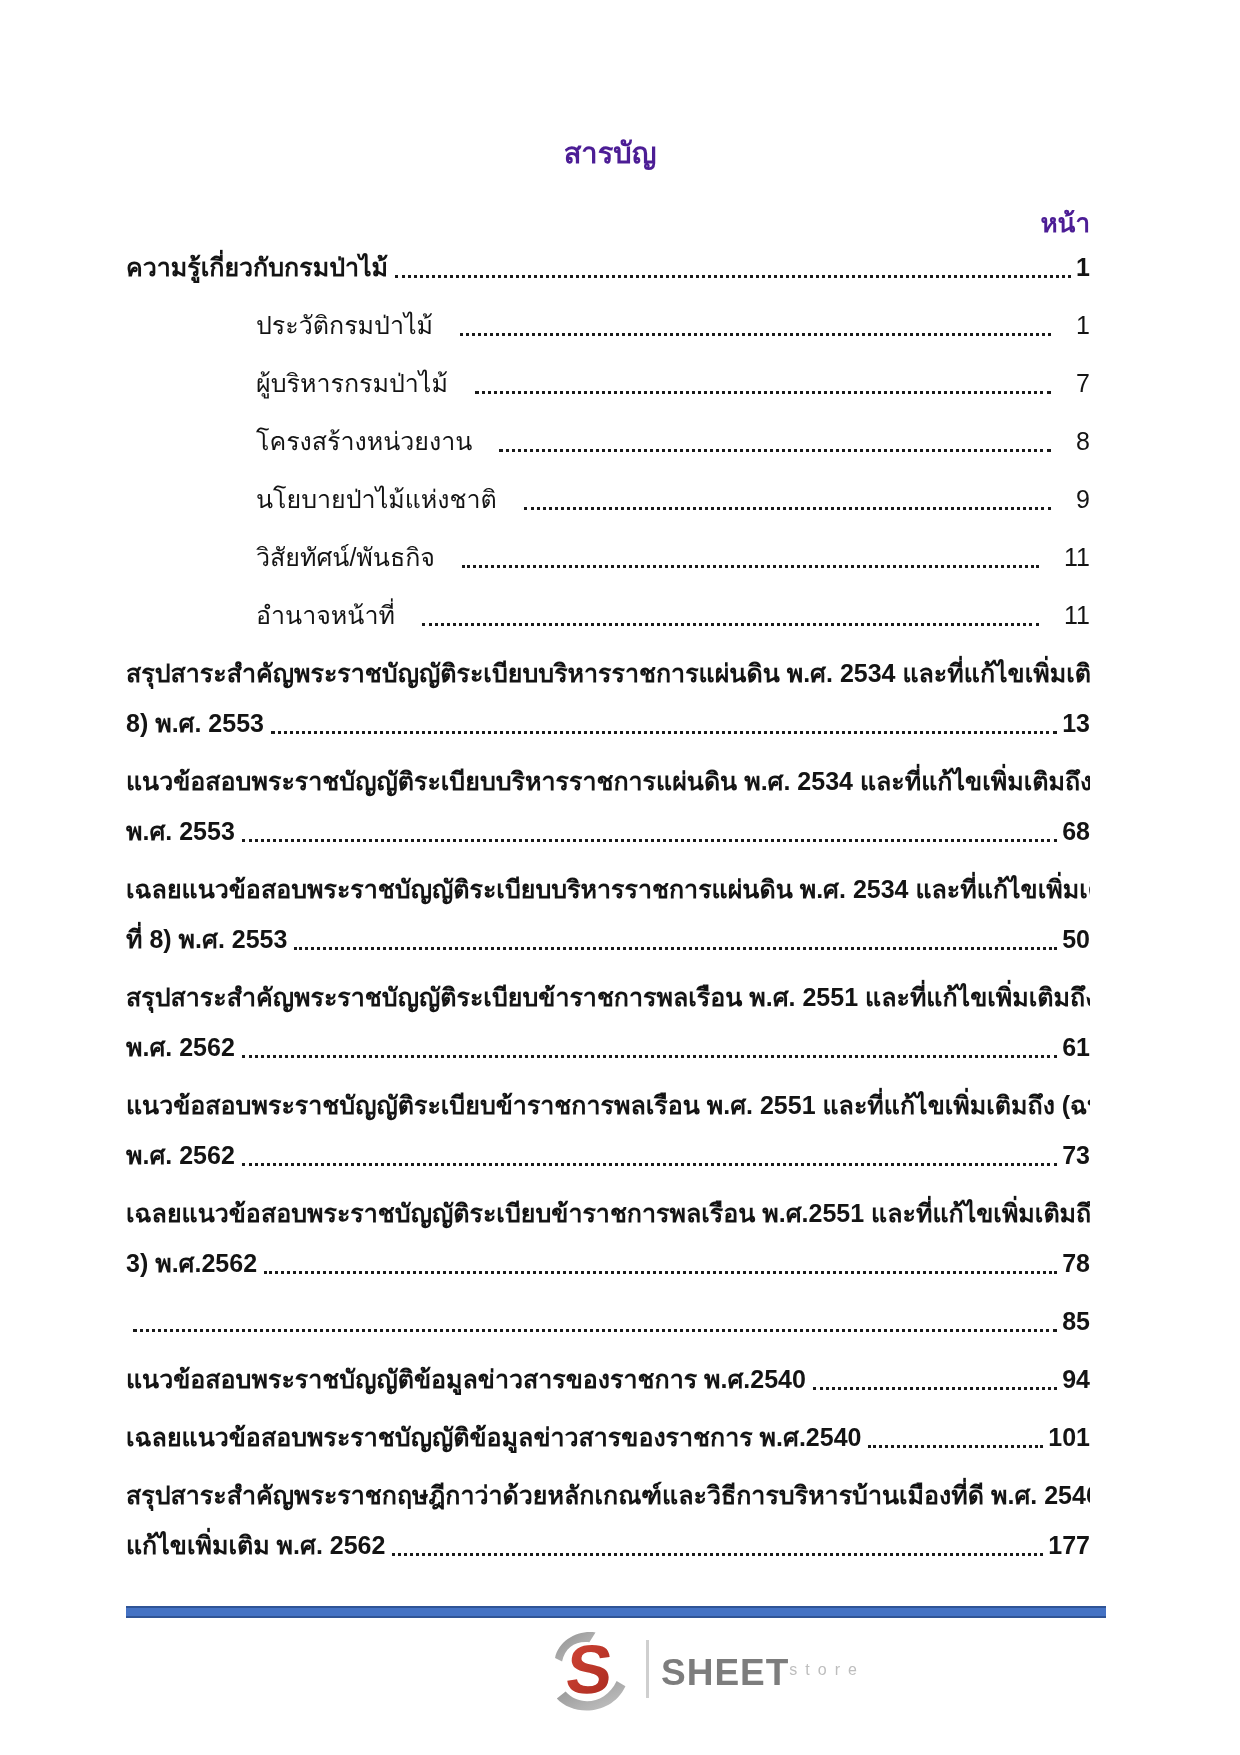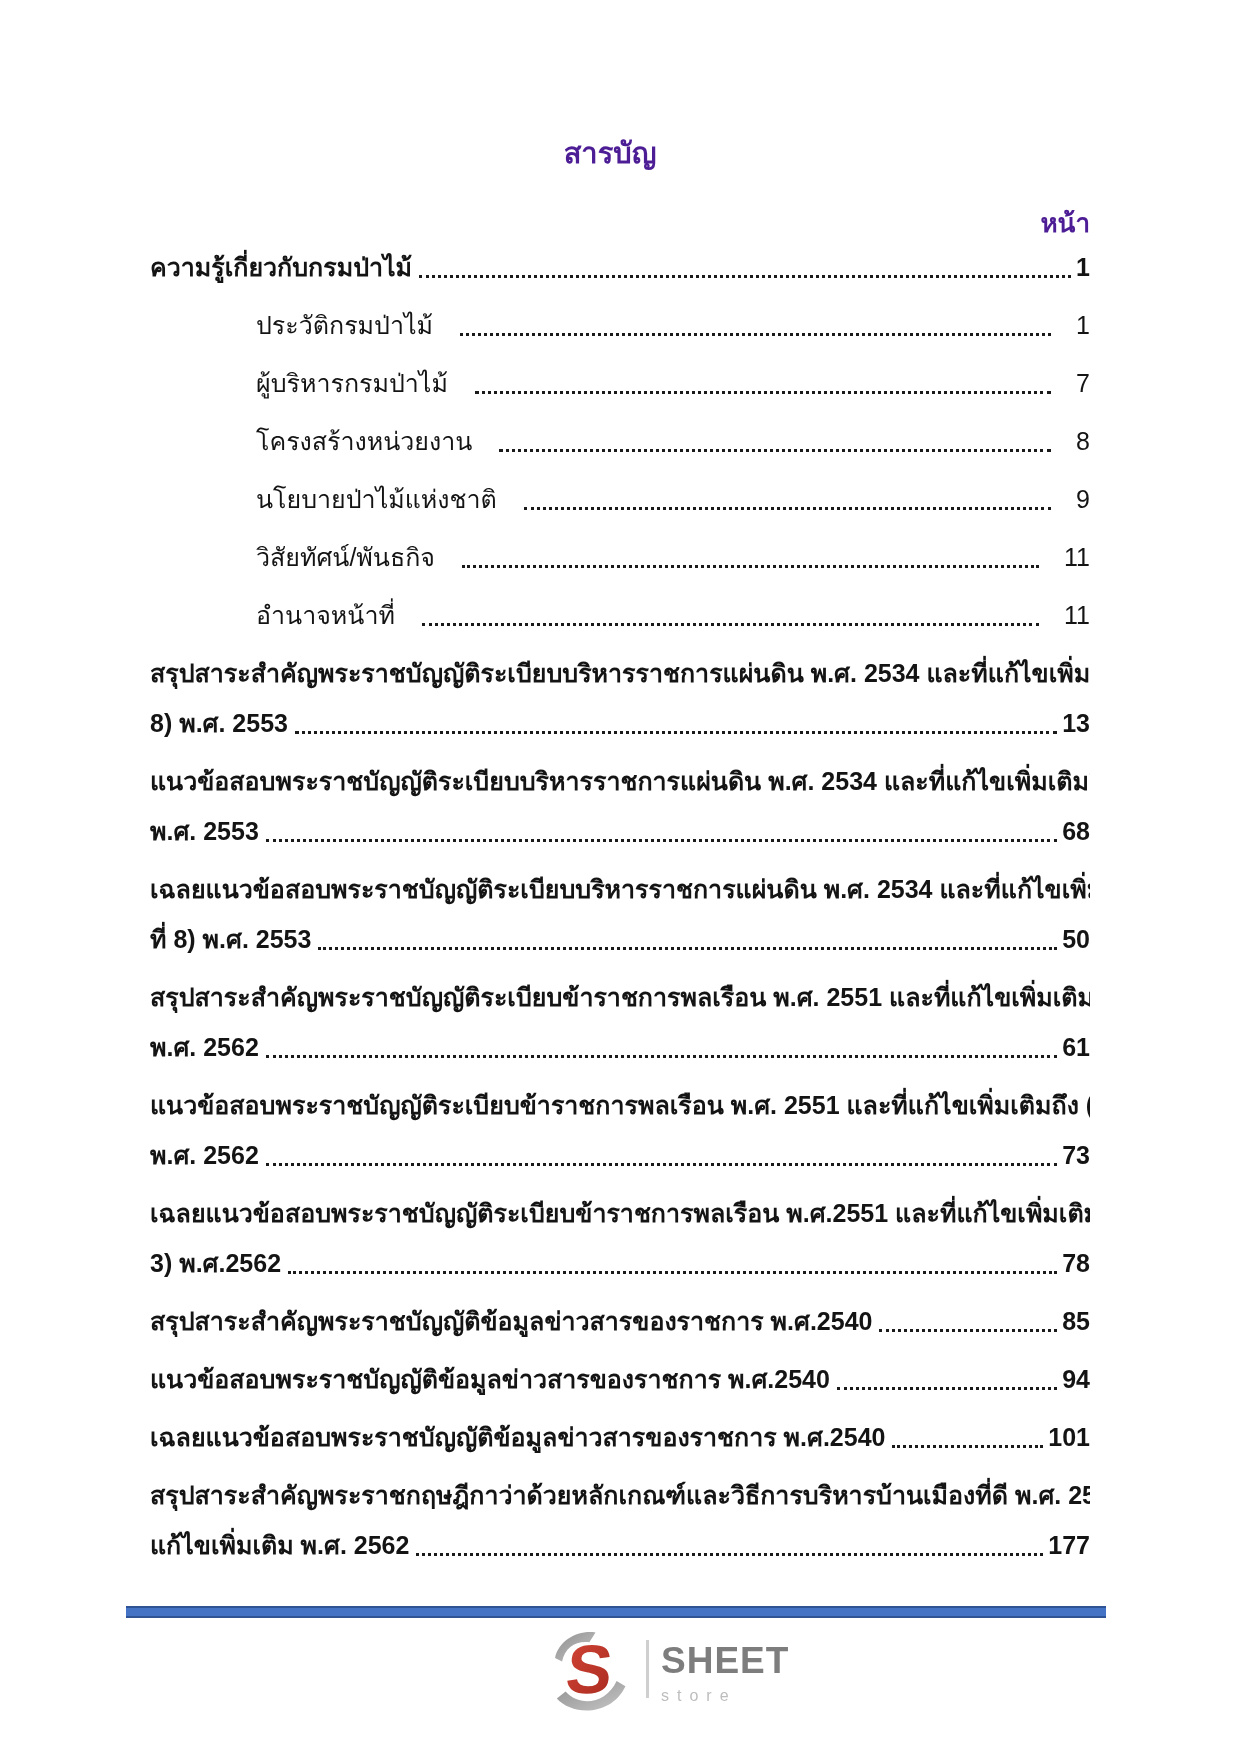"ความรู้เกี่ยวกับกรมป่าไม้" .toc-entry.bold { margin-left: 24px -> none }
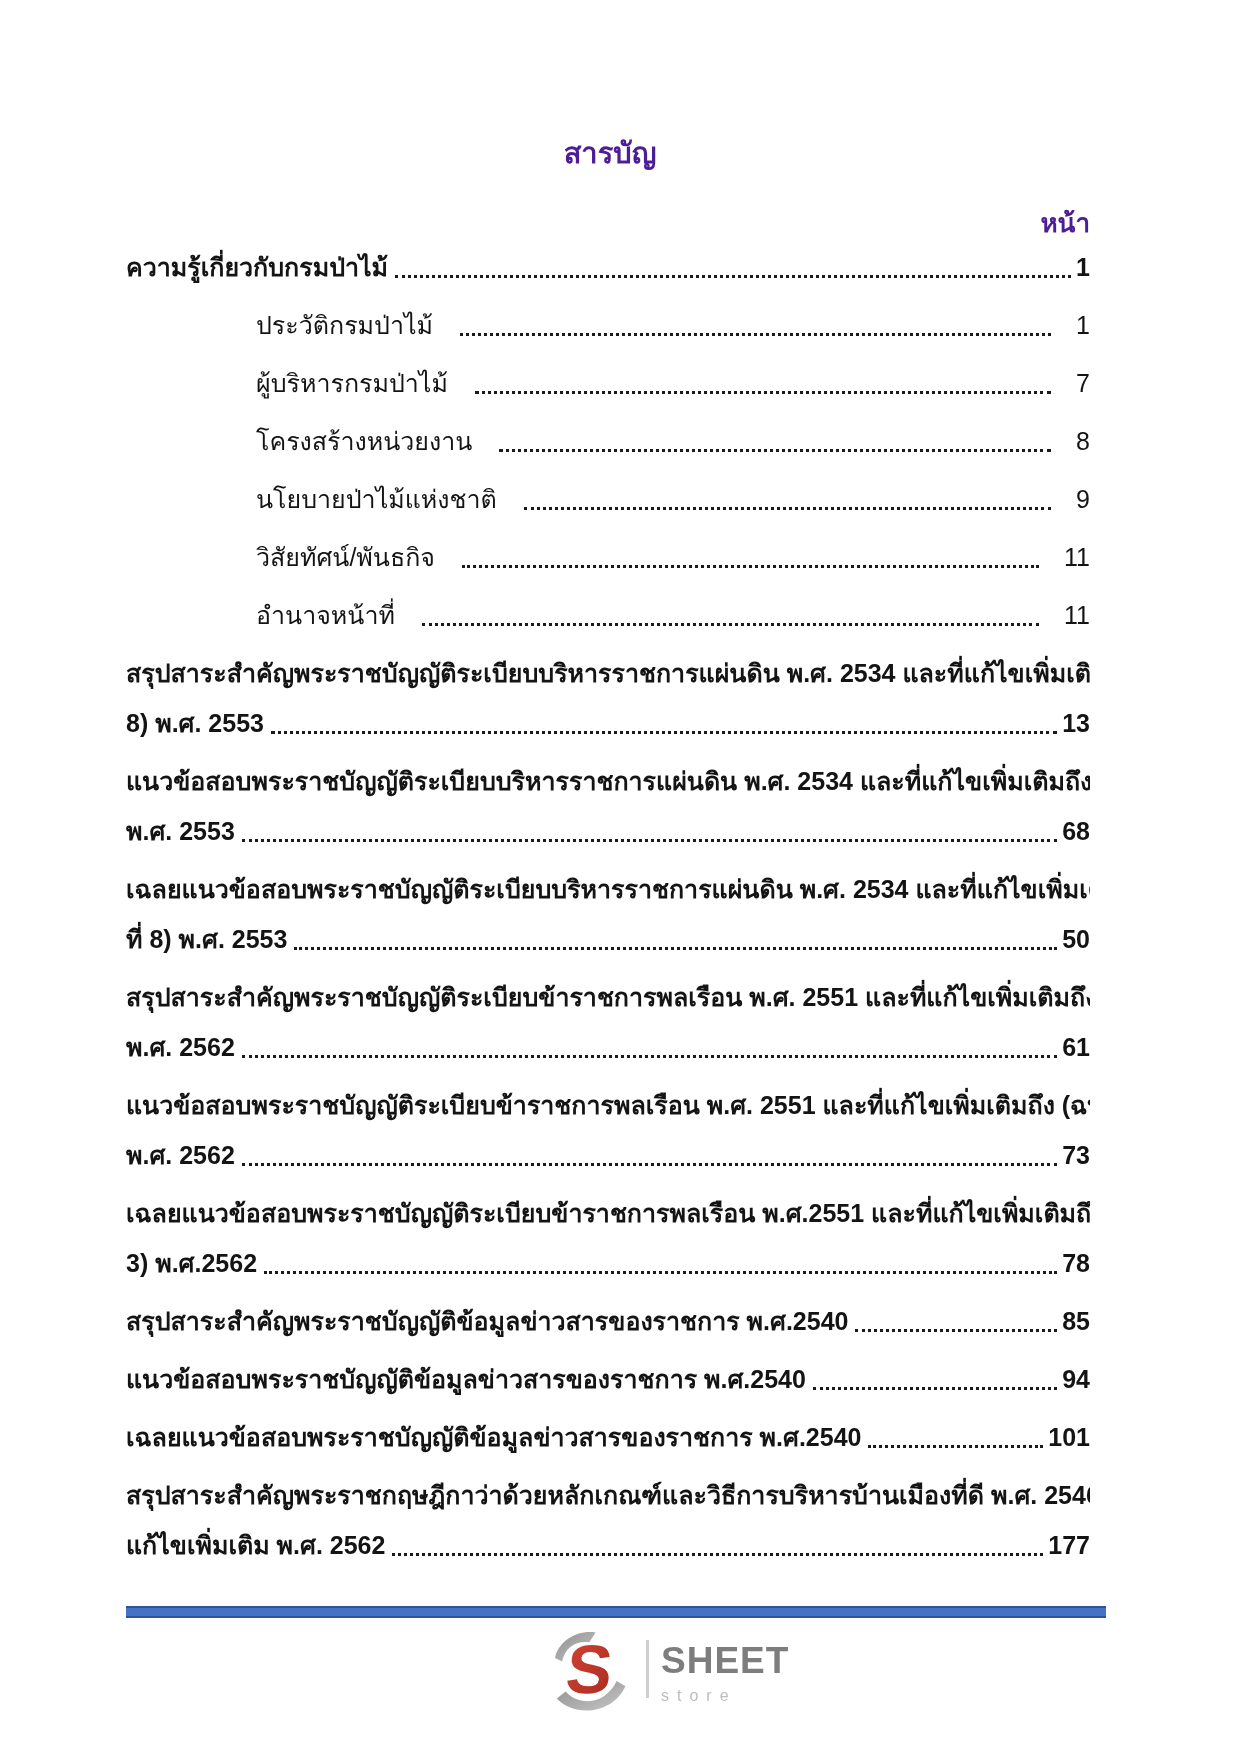"สรุปสาระสำคัญพระราชบัญญัติข้อมูลข่าวสารข" span.toc-text { html: <span>สรุปสาระสำคัญพระราชบัญญัติข้อมูลข่าวสารของราชการ พ.ศ.2540</span> -> none }
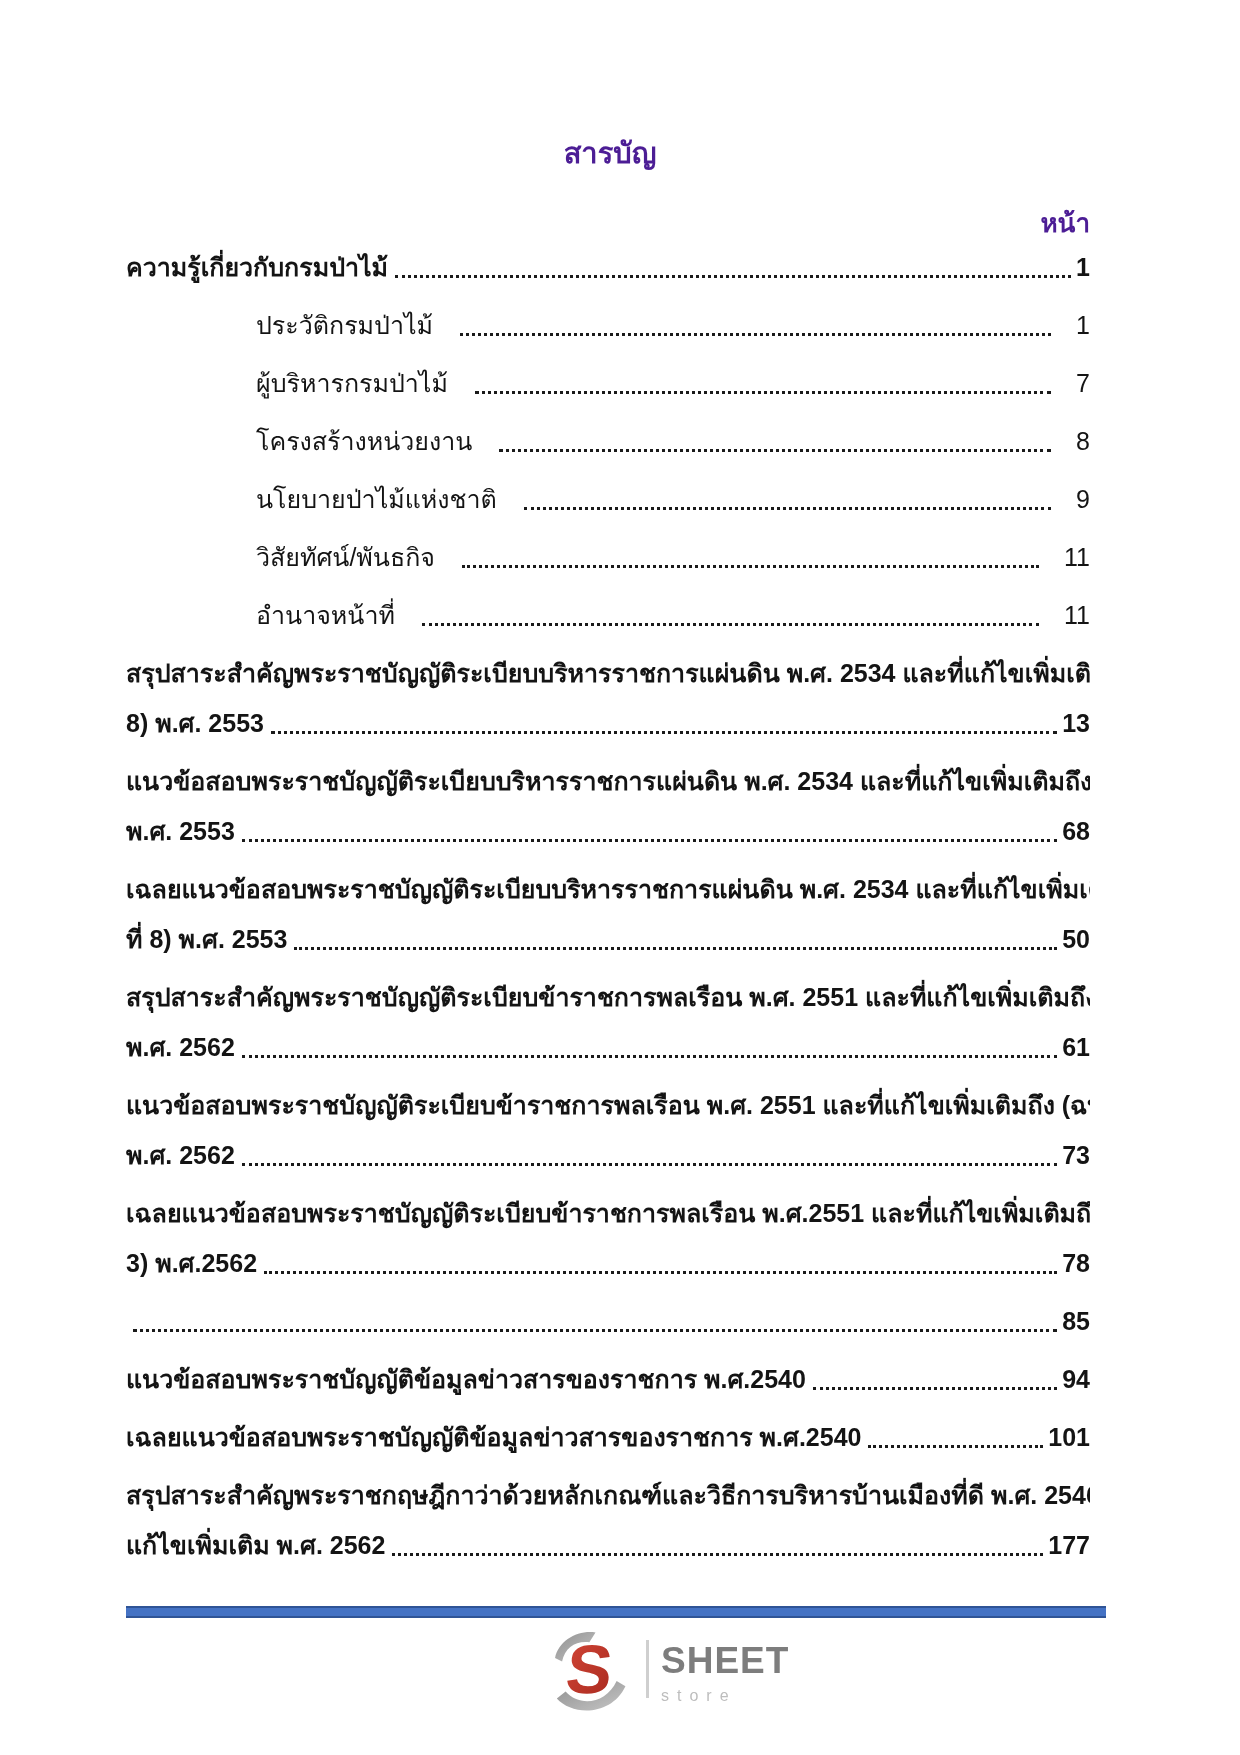"SHEET" .logo-textcol { flex-direction: column -> row }
